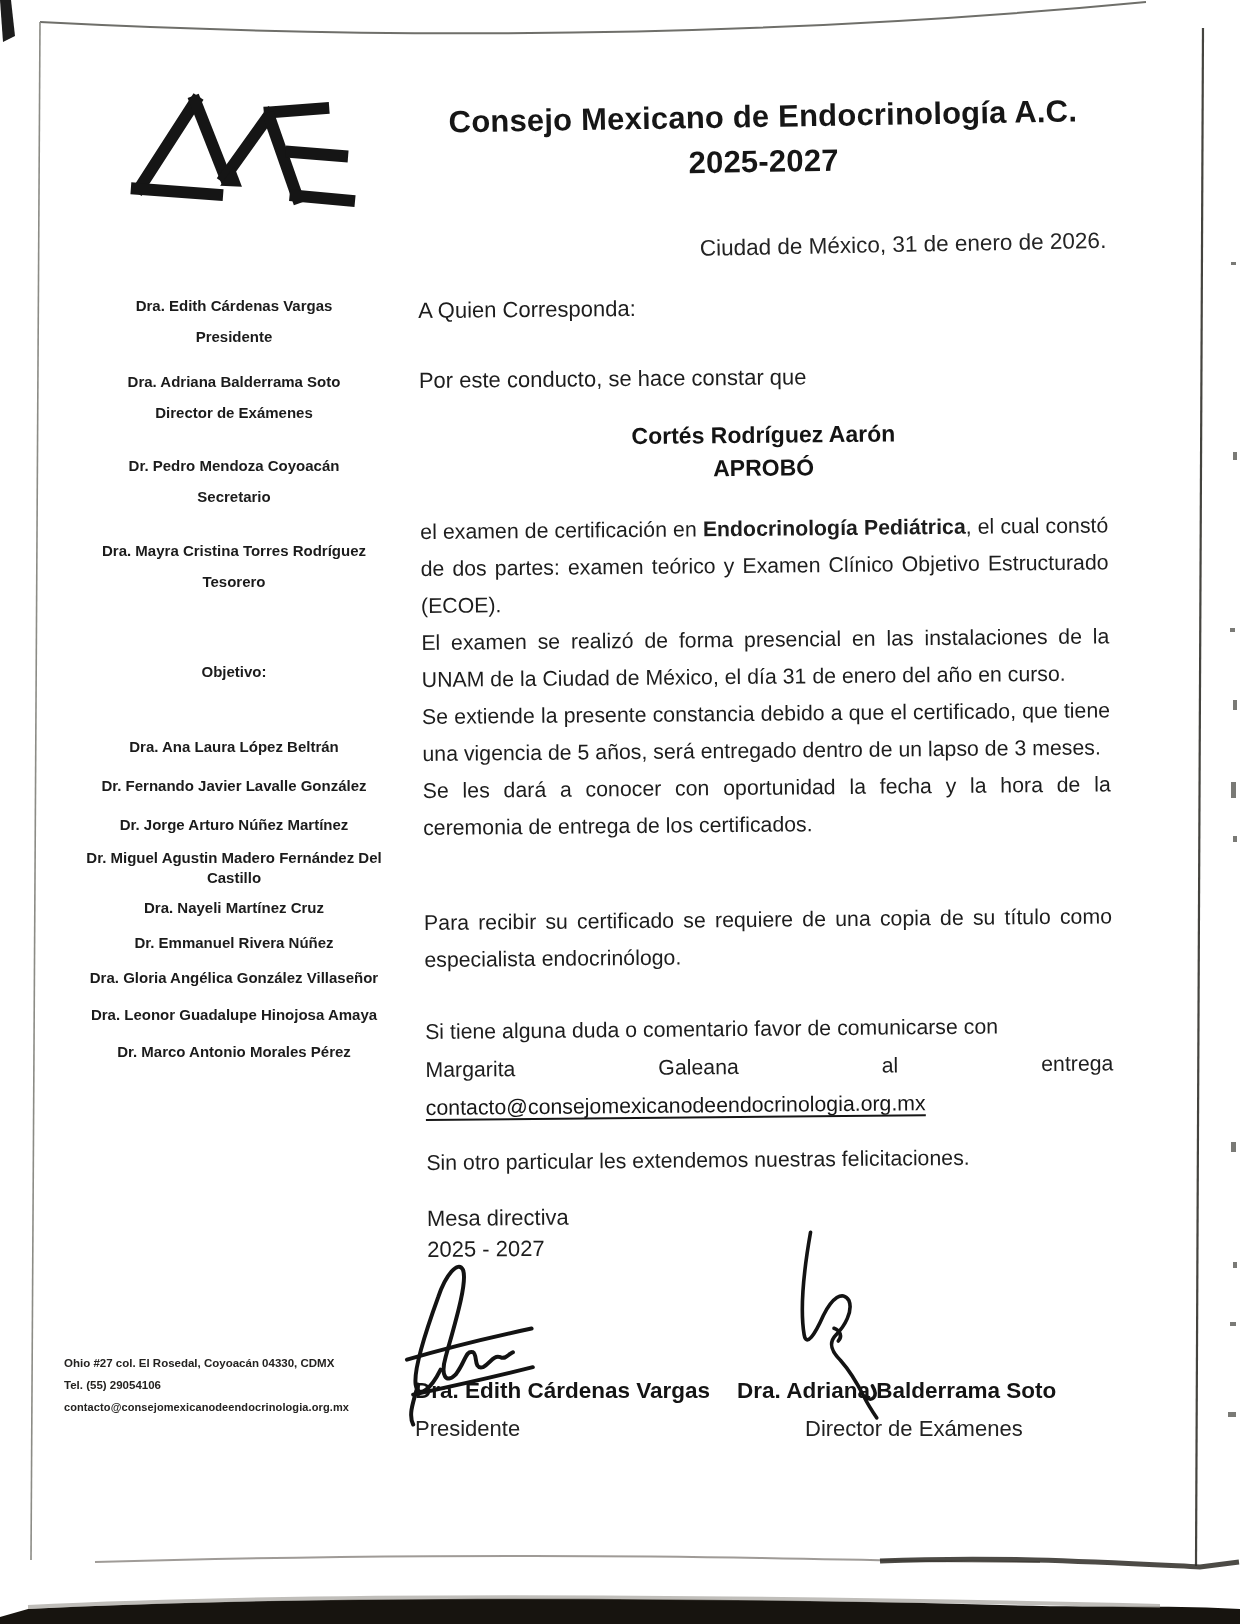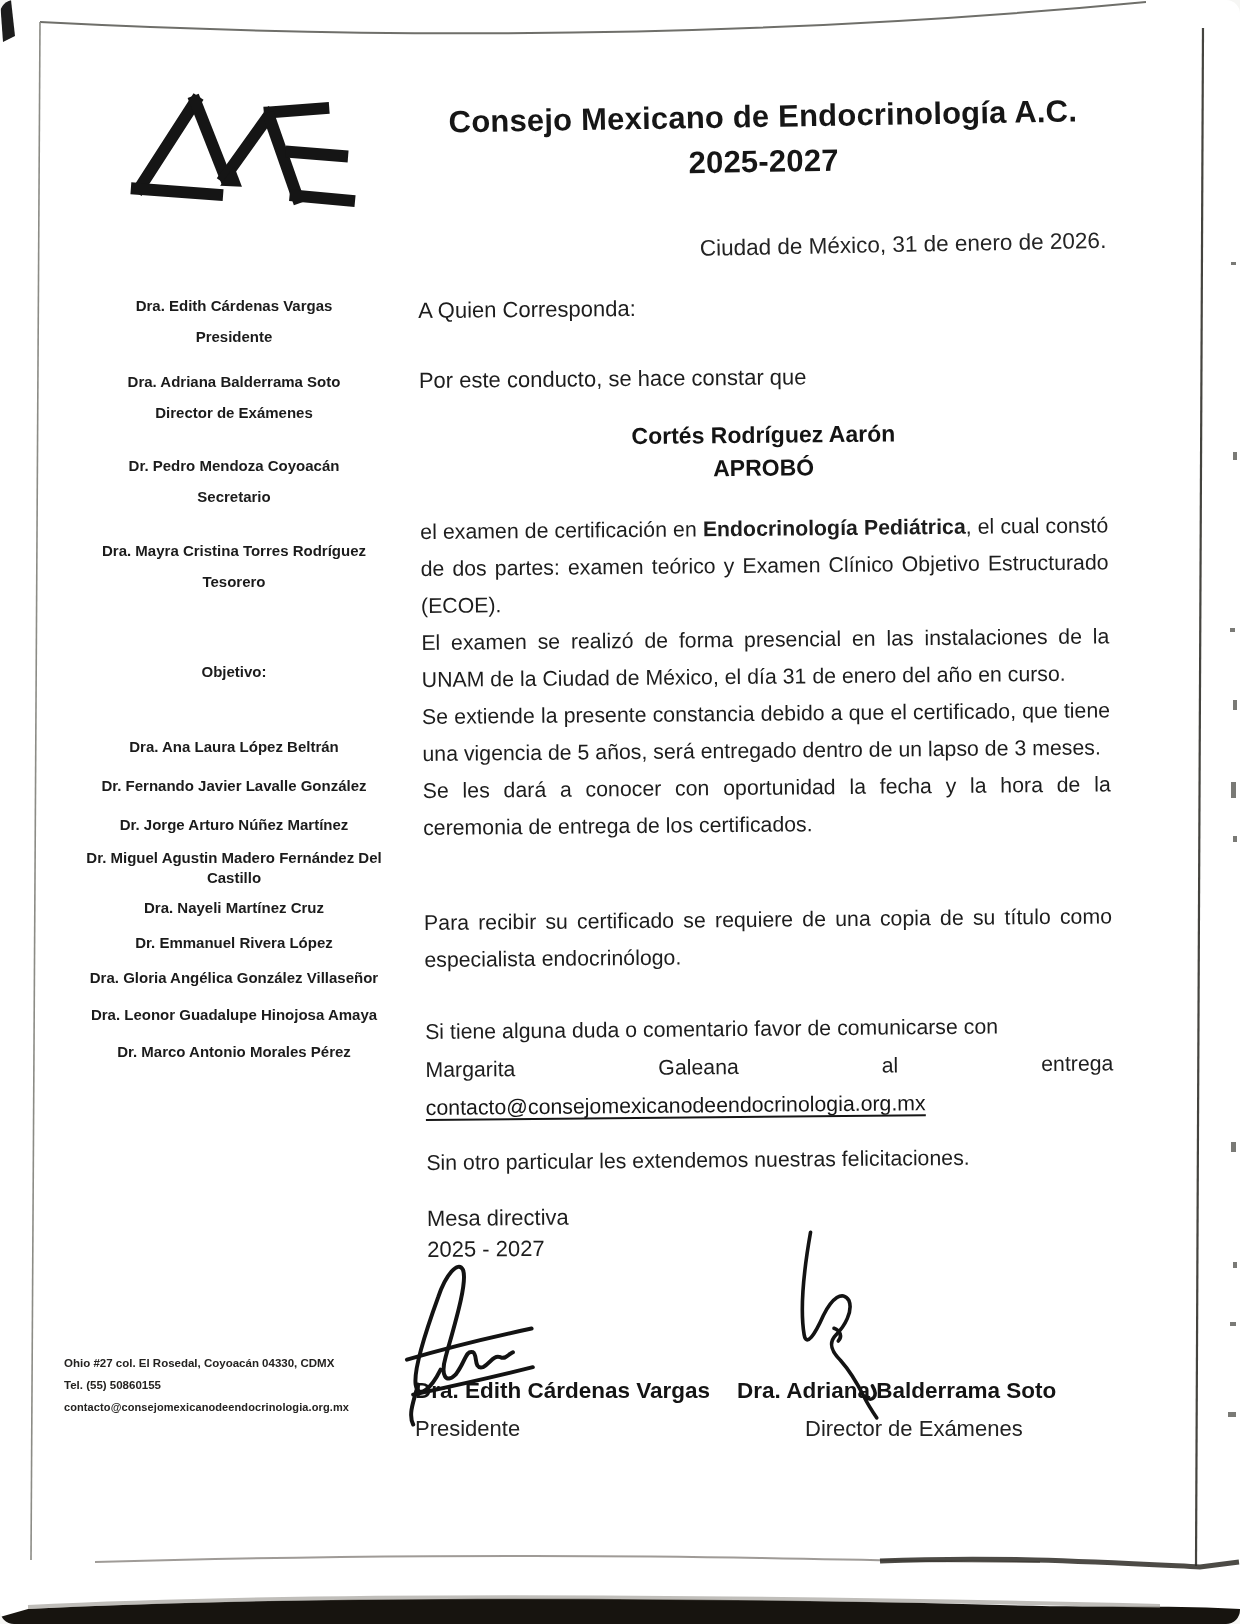"Consejo Mexicano de Endocrinología A.C." .page { border-radius: 14px -> none }
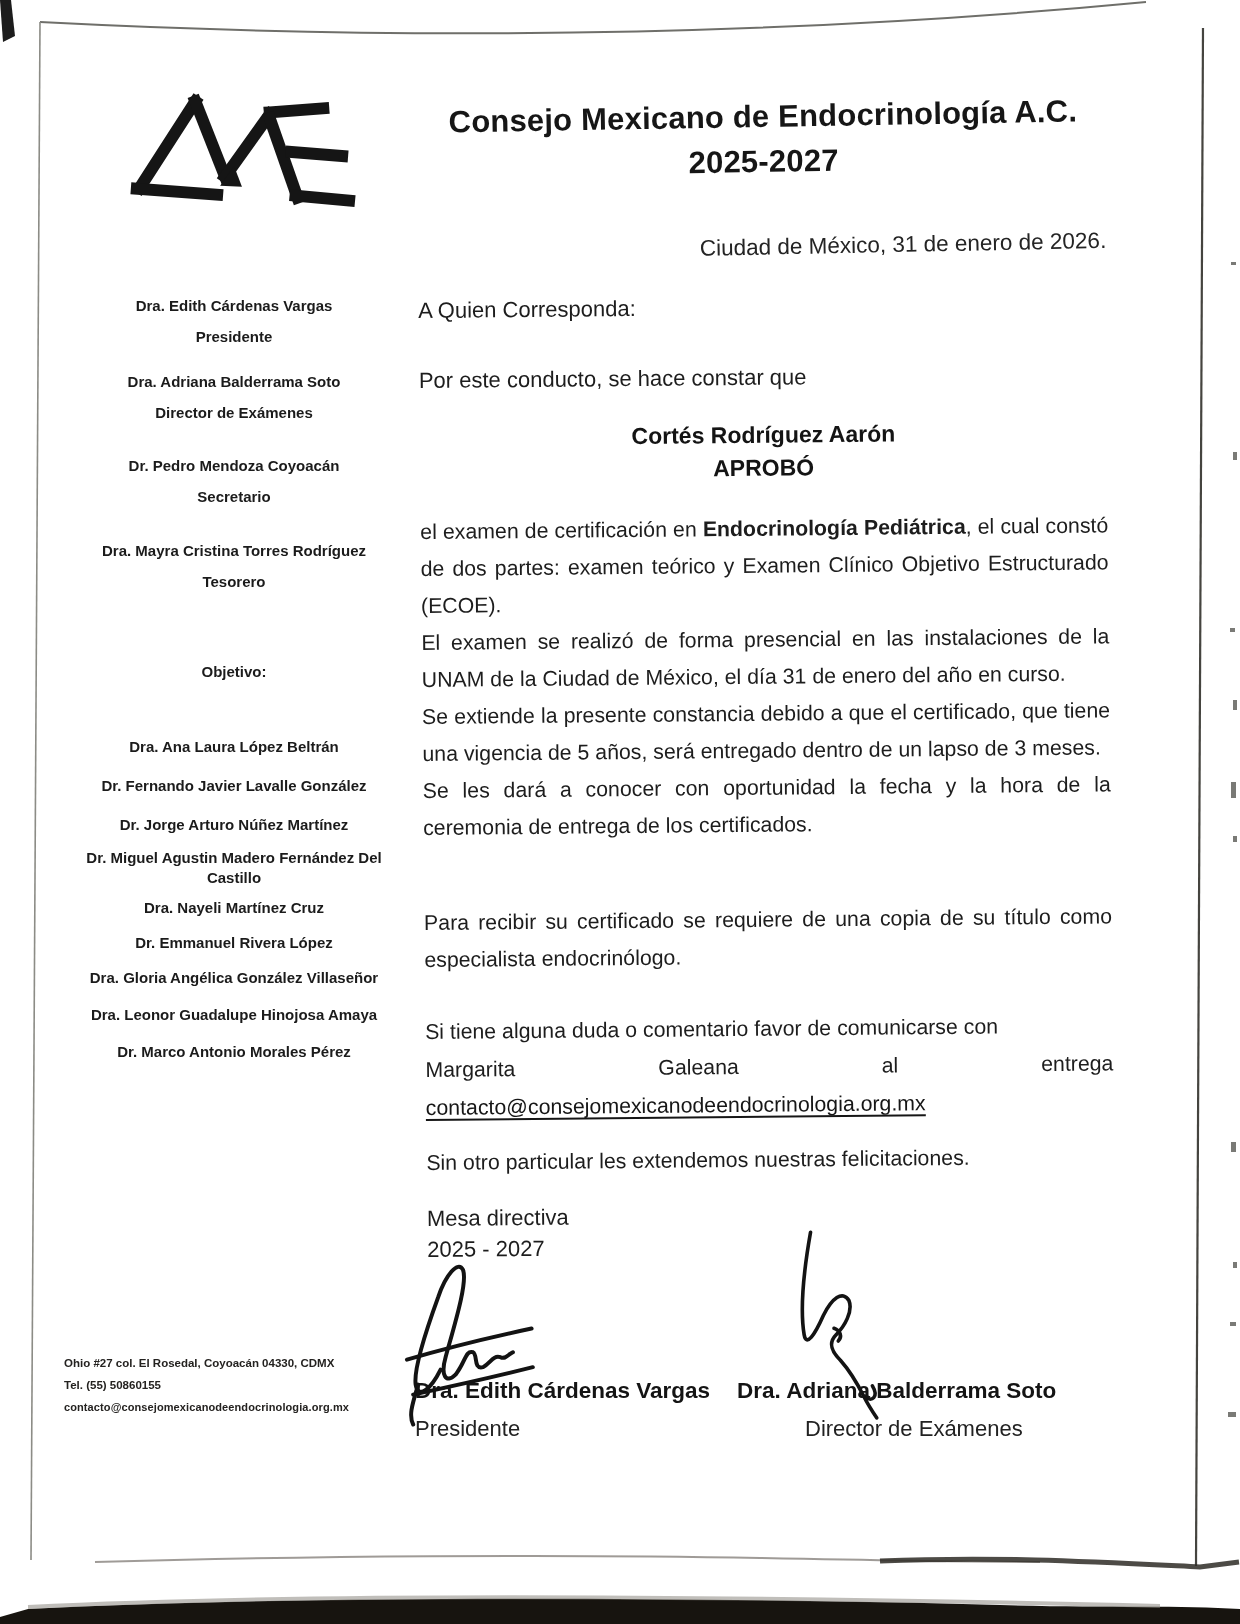"Dr. Emmanuel Rivera López" div.sb { text: López -> Núñez }
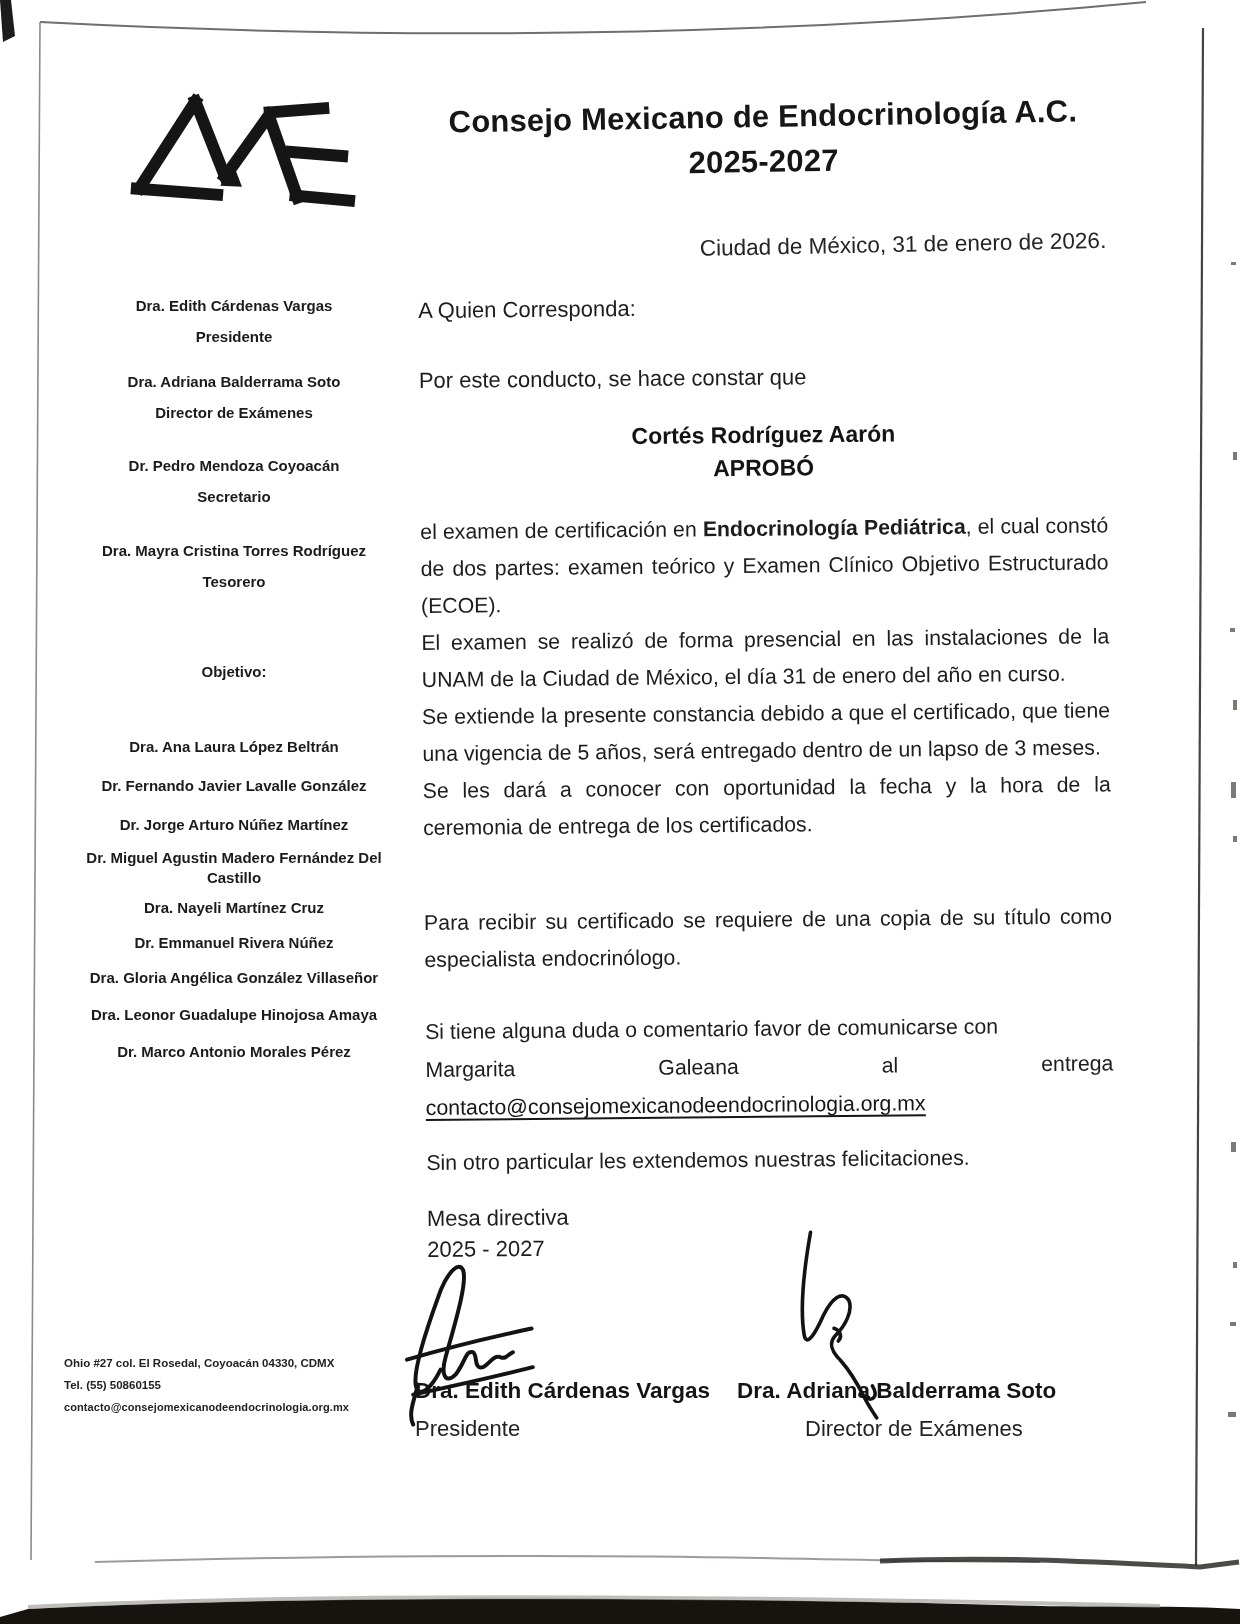"Tel. (55) 50860155" div { text: 50860155 -> 29054106 }
